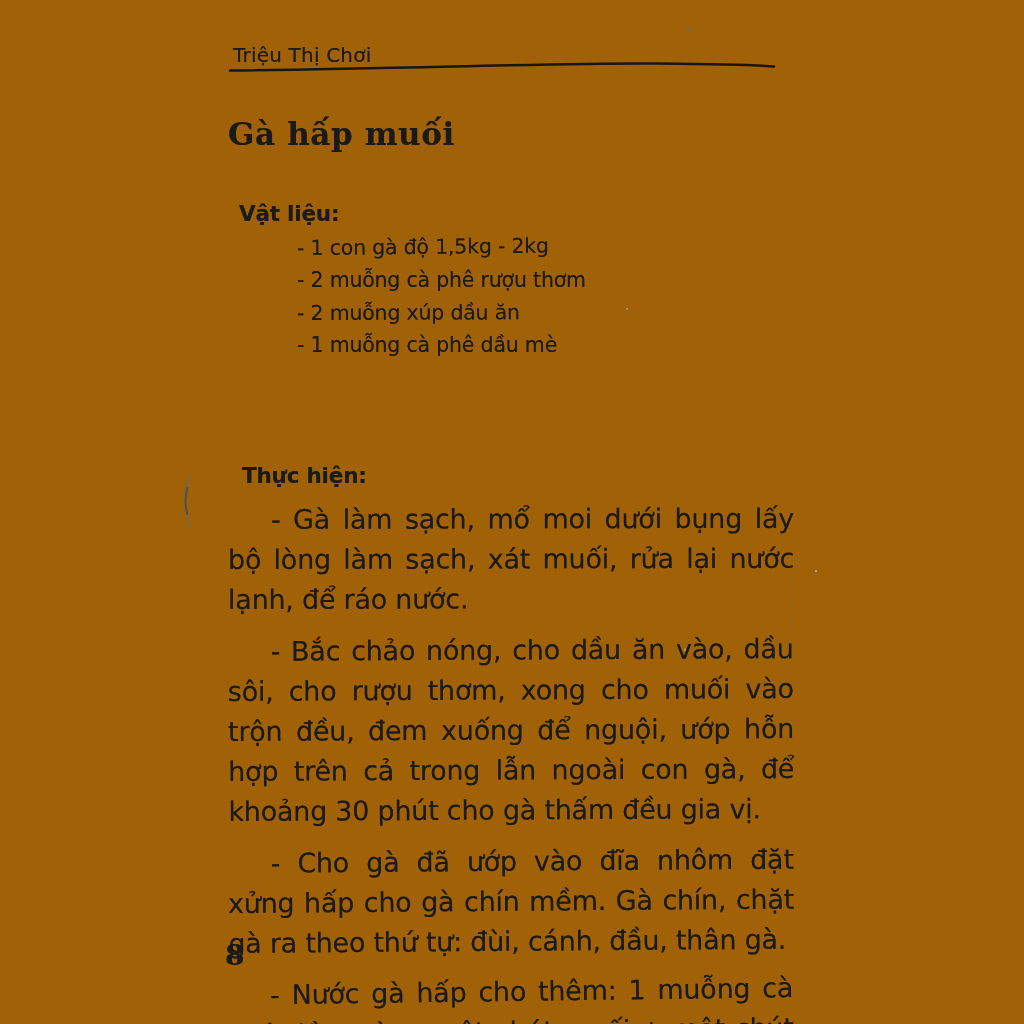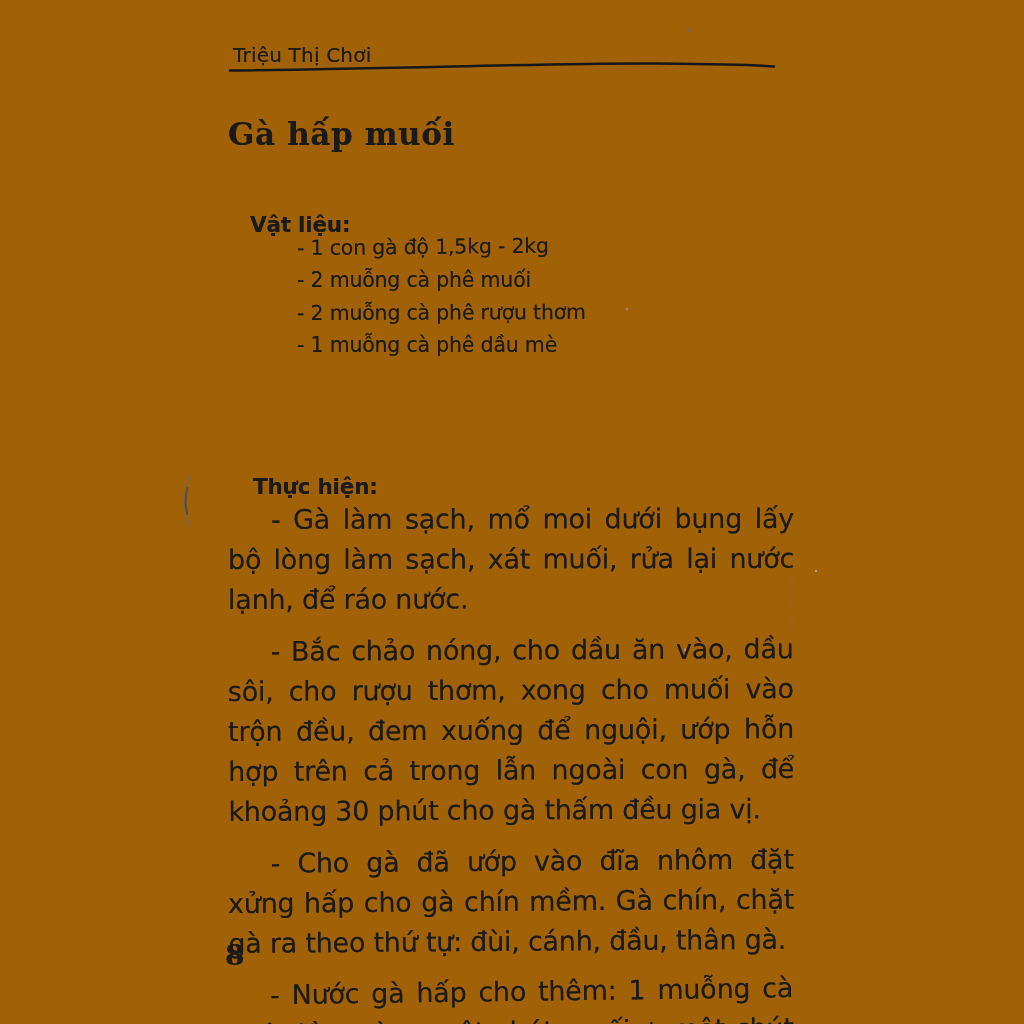"Vật liệu:" .sec-heading { margin: 17px -> 6px }
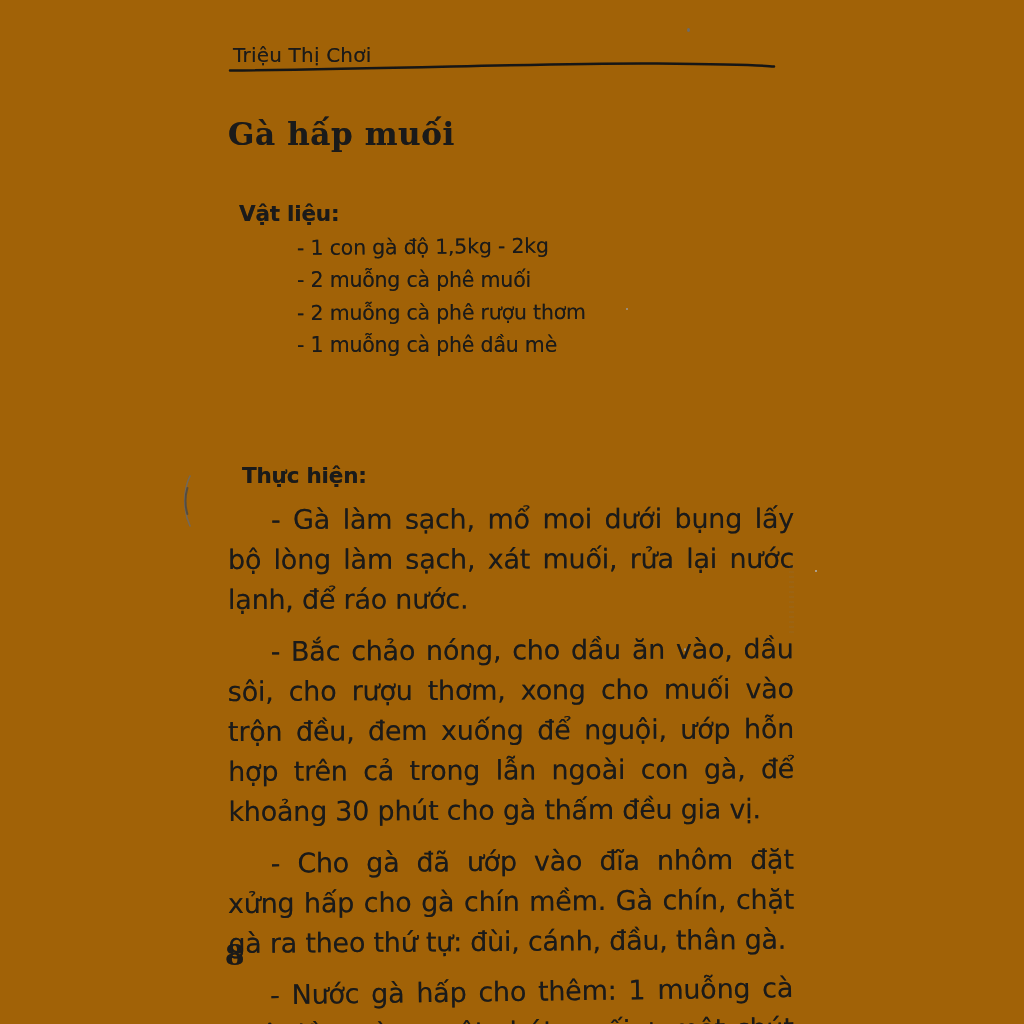"- 2 muỗng cà phê muối" li { html: <li>- 2 muỗng cà phê muối</li> -> none }
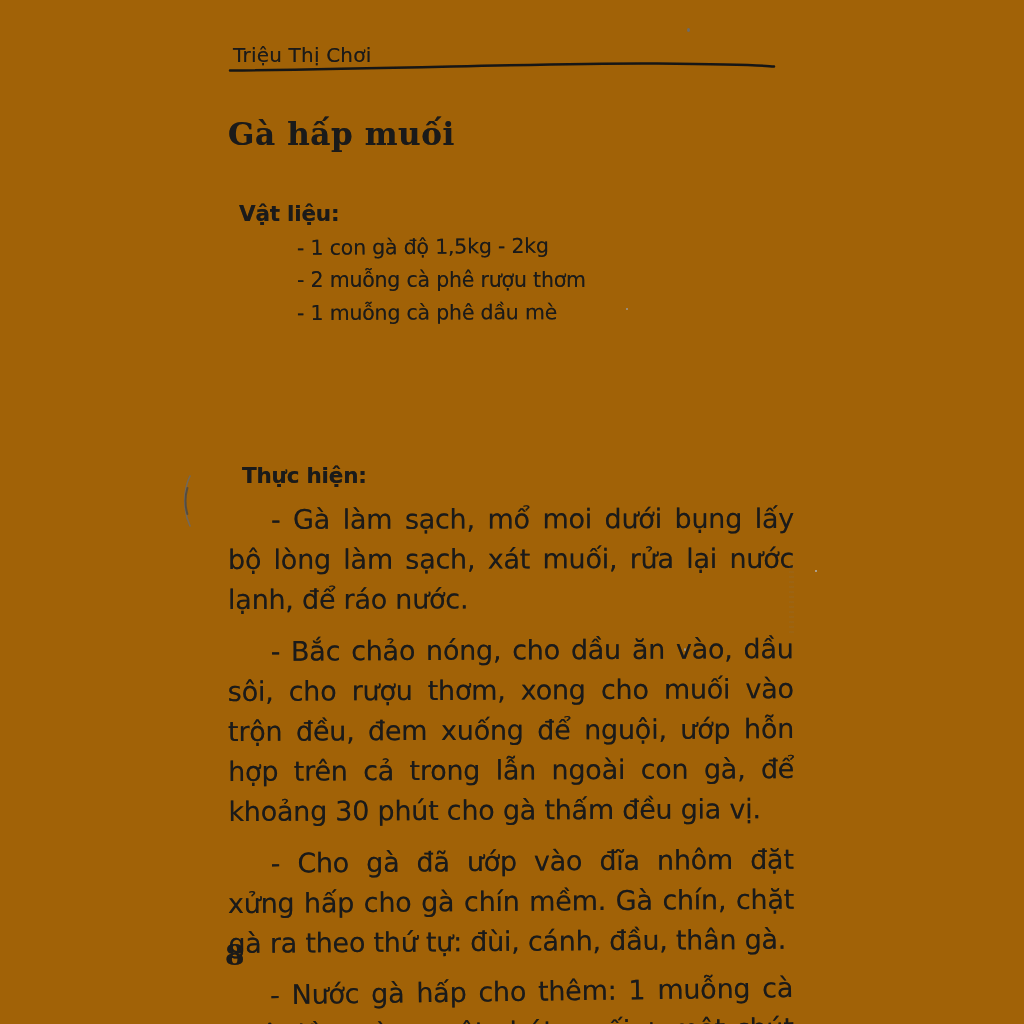"- 2 muỗng xúp dầu" li { html: none -> <li>- 2 muỗng xúp dầu ăn</li> }
